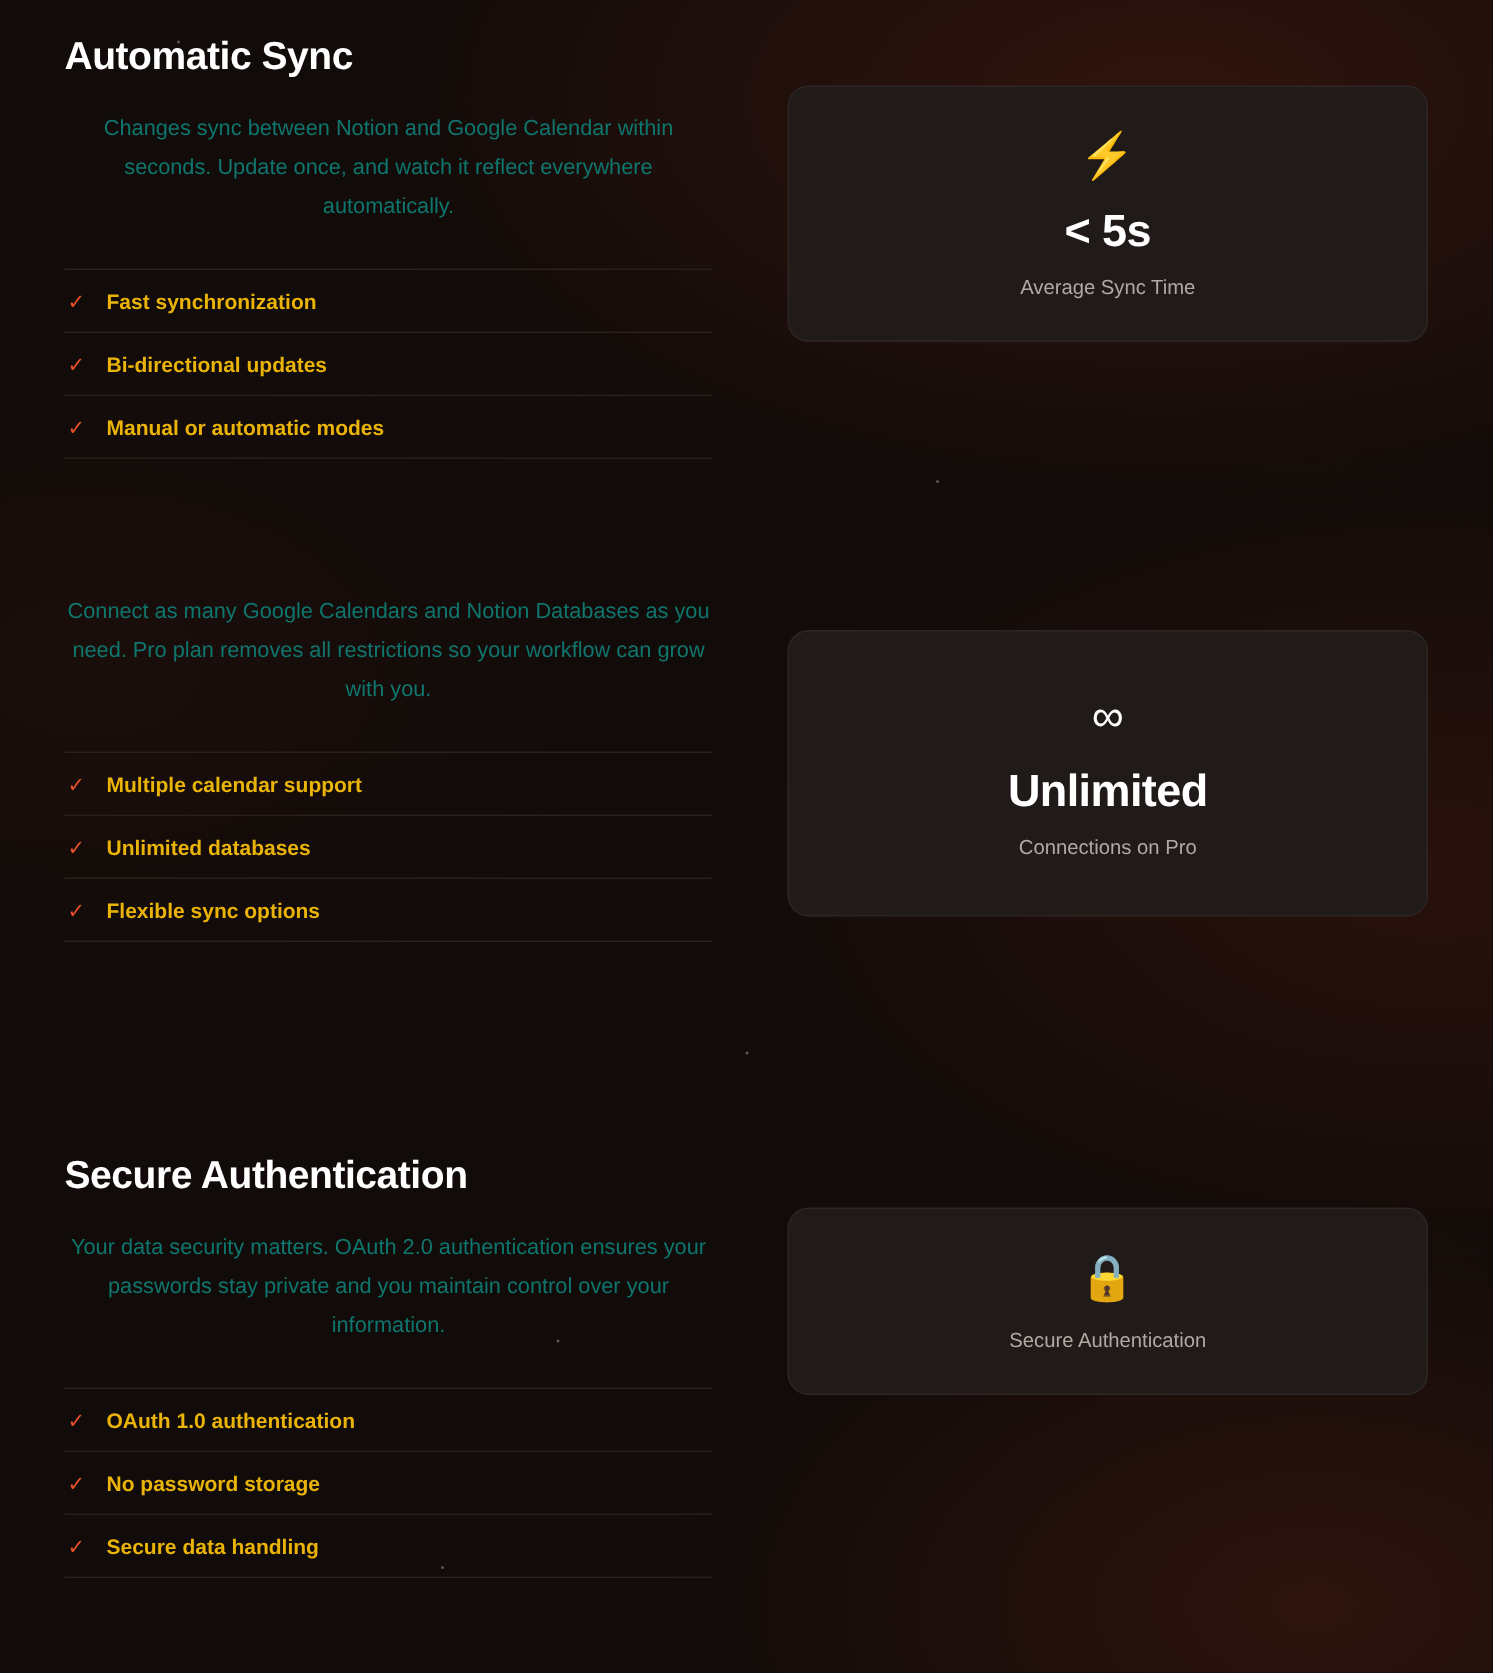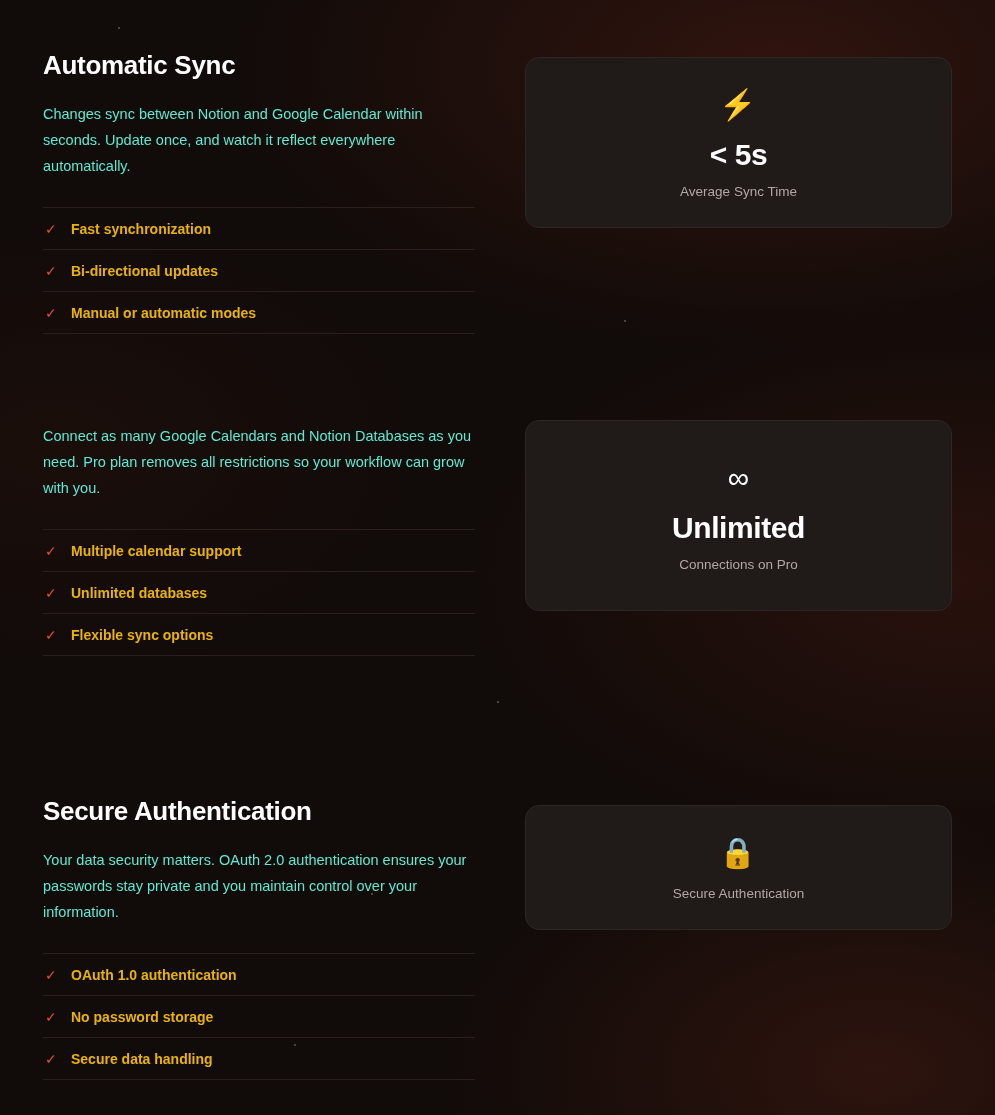"Automatic Sync" .feature-text { margin-top: 28px -> none }
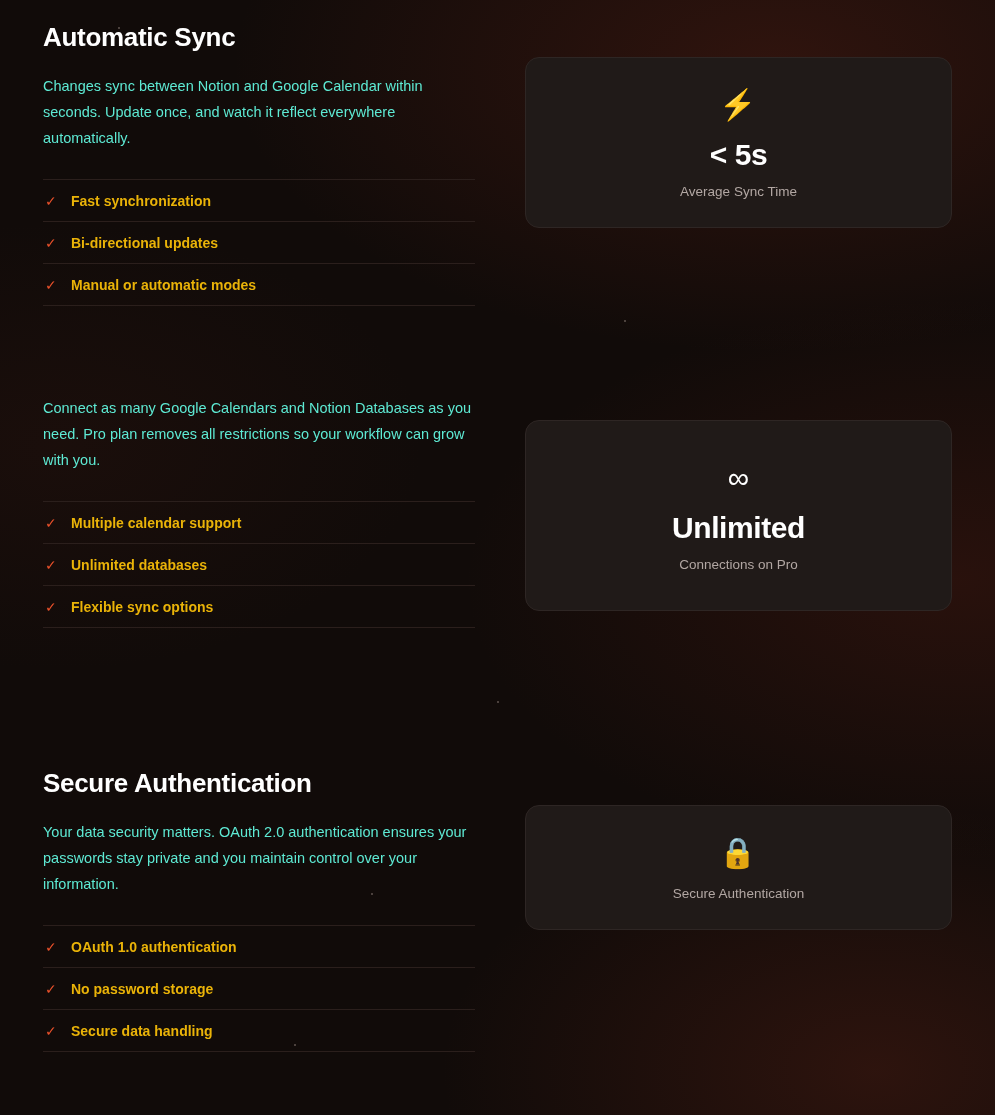"Changes sync between Notion and" .feature-desc { color: #5eead4 -> #0f766e; text-align: none -> center }
